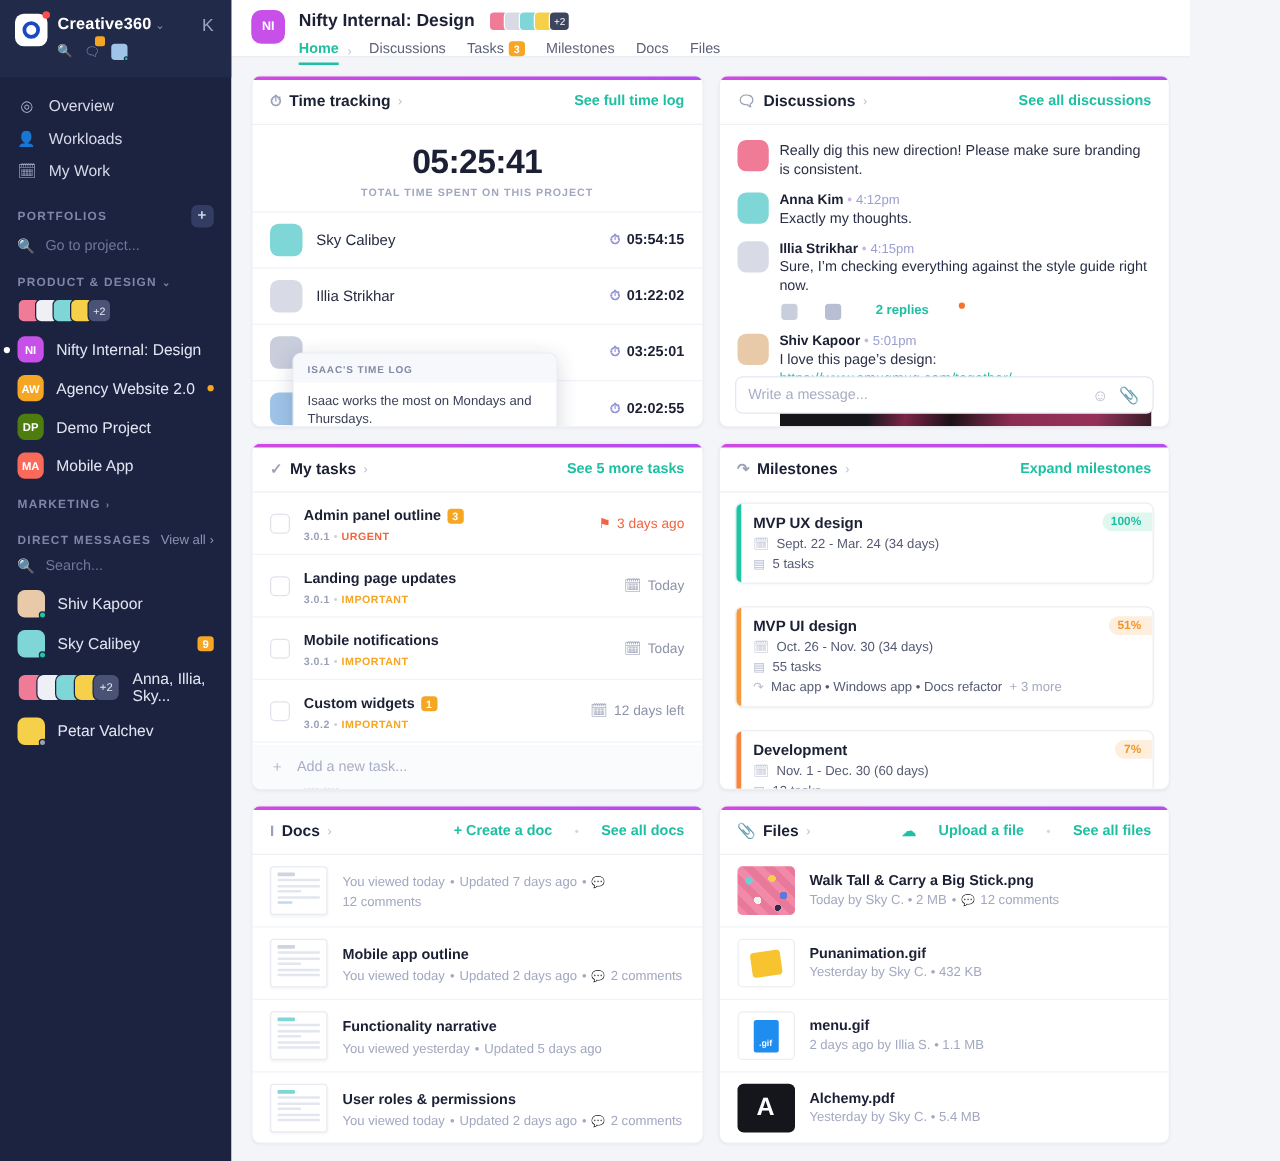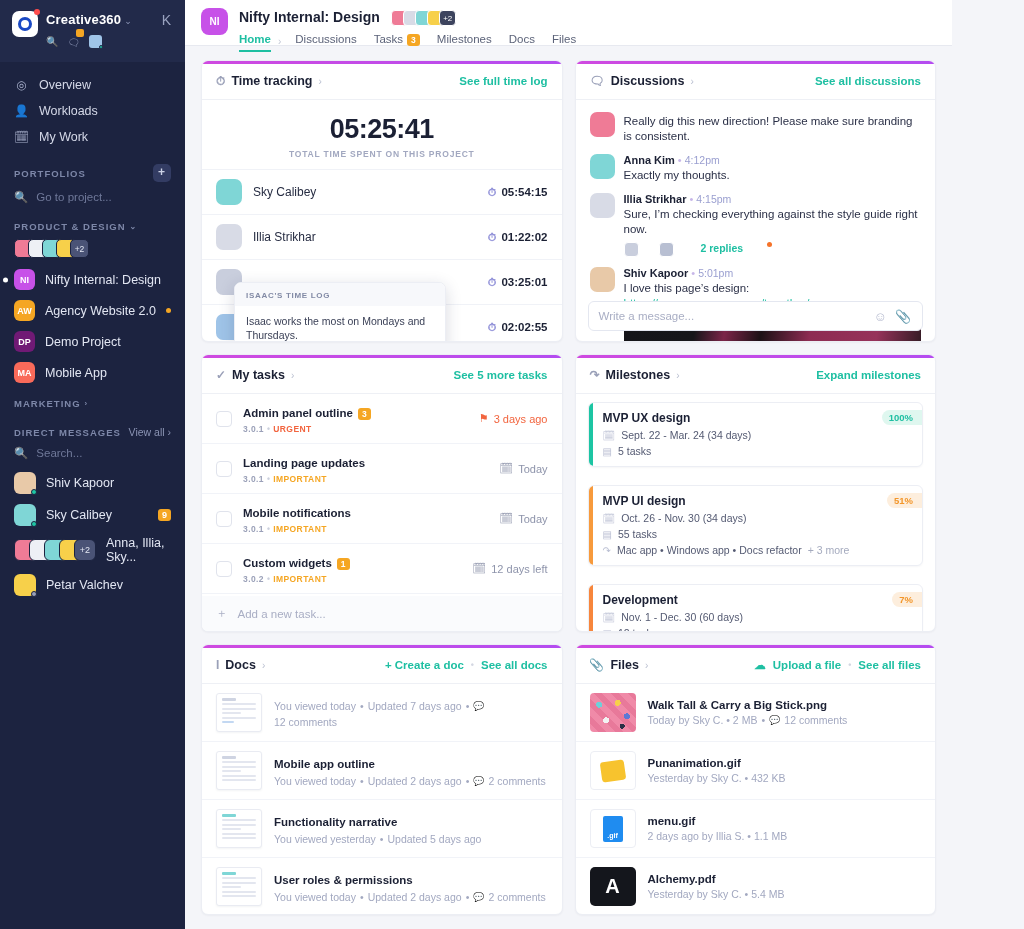"DP" span.sq { background: #701a75 -> #4d7c0f }
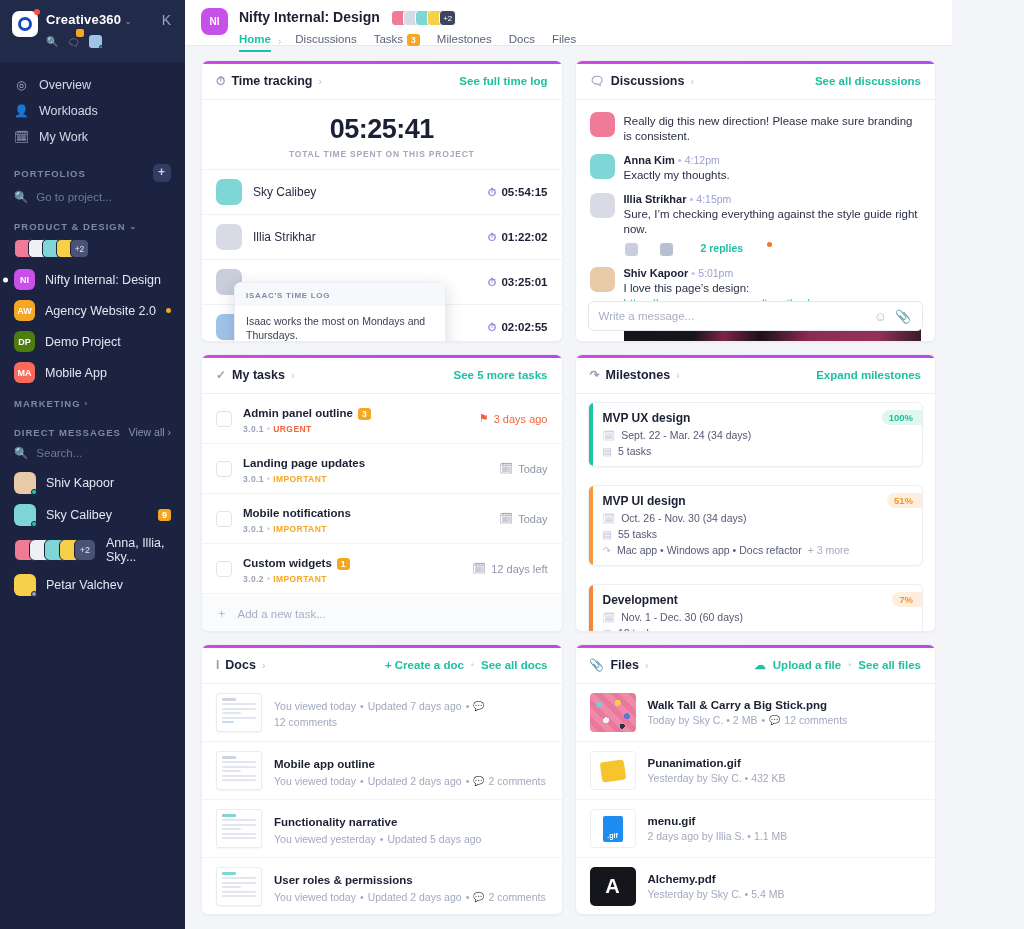"+ Create a doc" .card-act.group { gap: 7px -> 18px }
